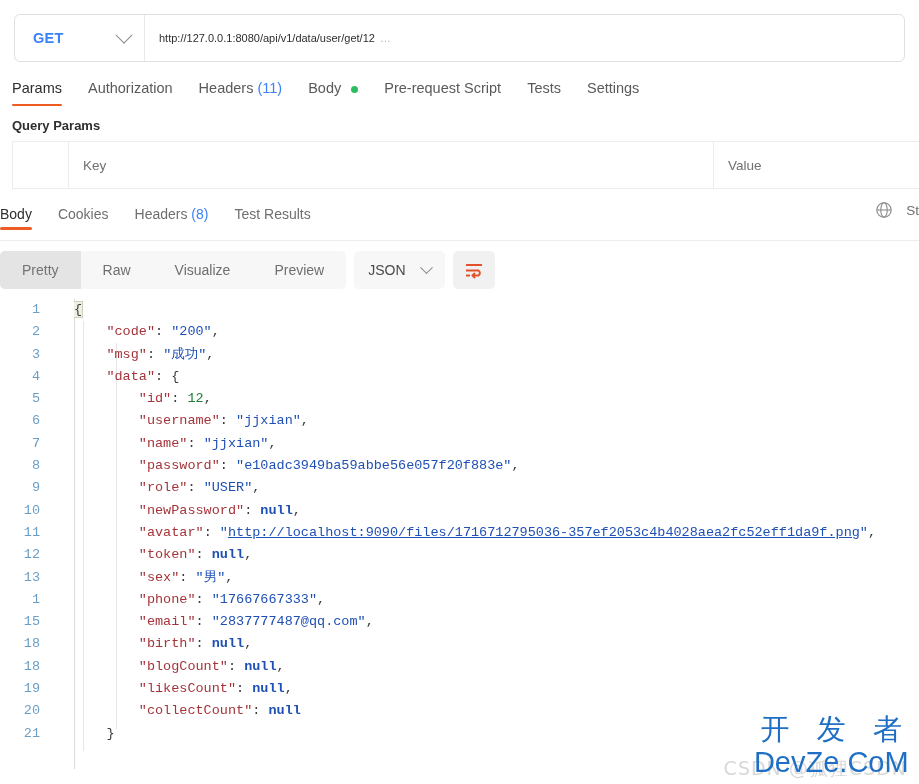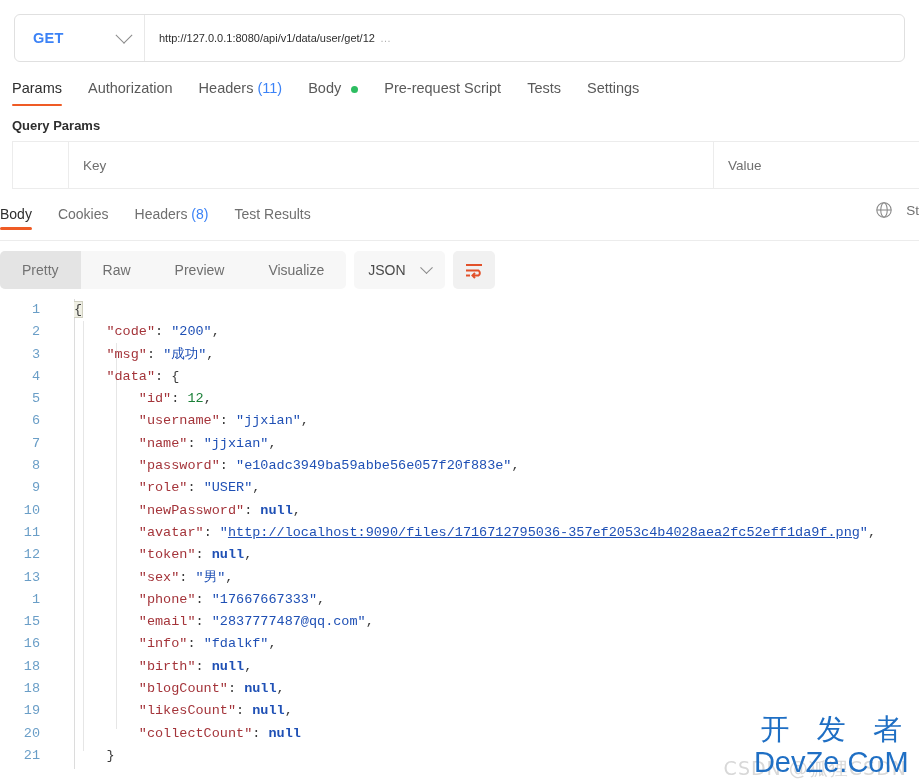"Preview" div.seg-item { order: before "Visualize" -> after "Visualize" }
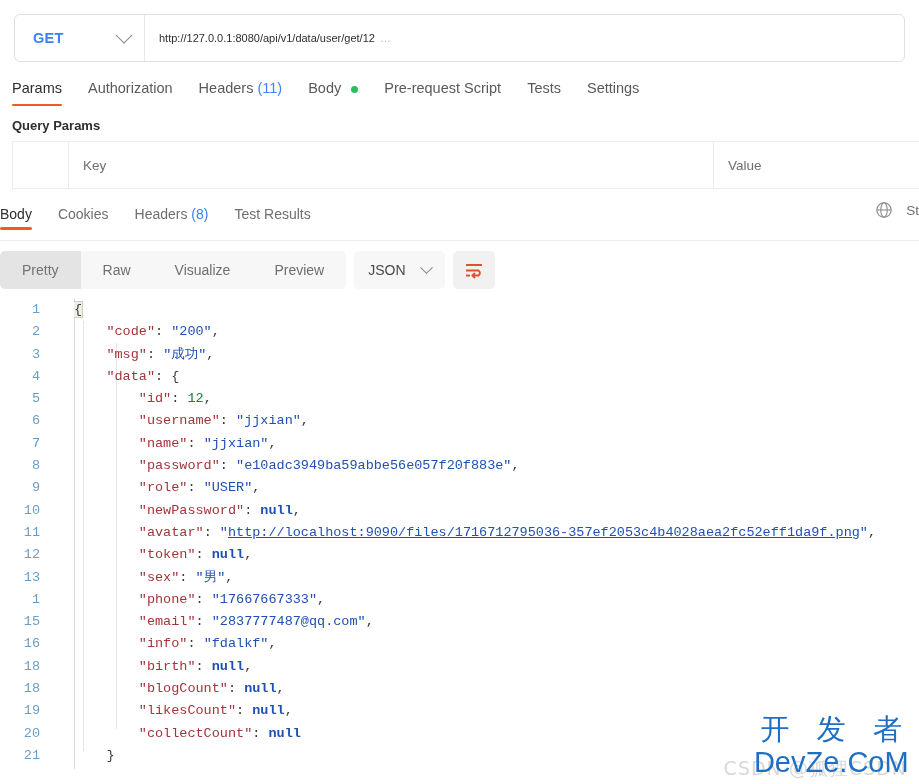"16" div.code-row { html: <div><div>16</div><div></div><div><span> </span><span>"info"</span><span>: </span><span>"fdalkf"</span><span>,</span></div></div> -> none }
